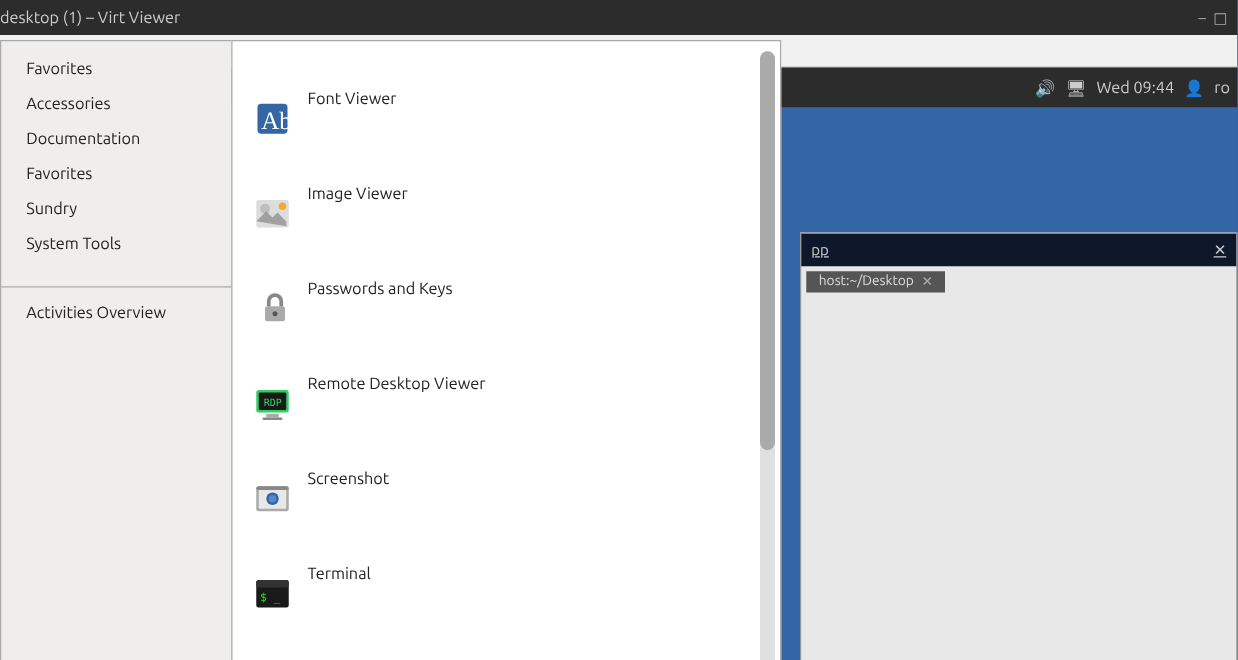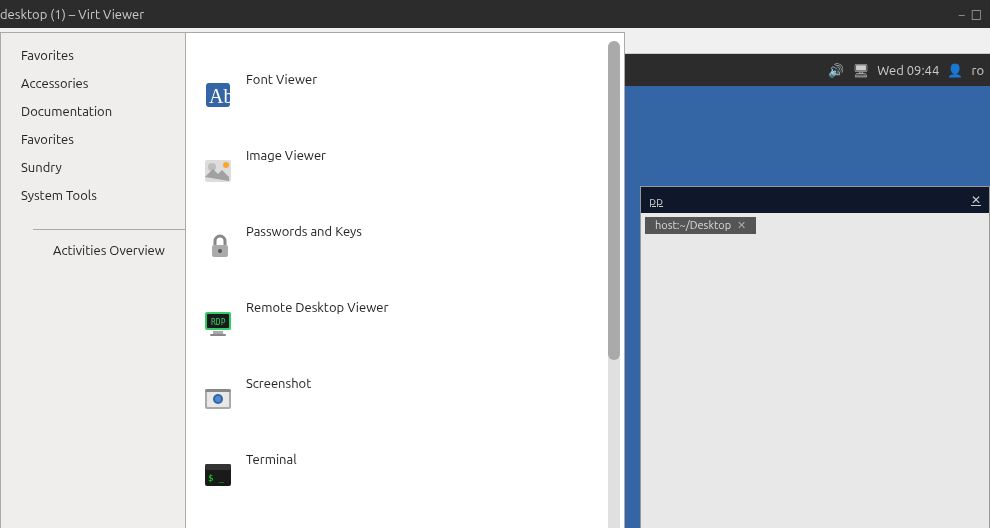"Activities Overview" .dropdown-left-bottom { margin-left: 32px -> none }
